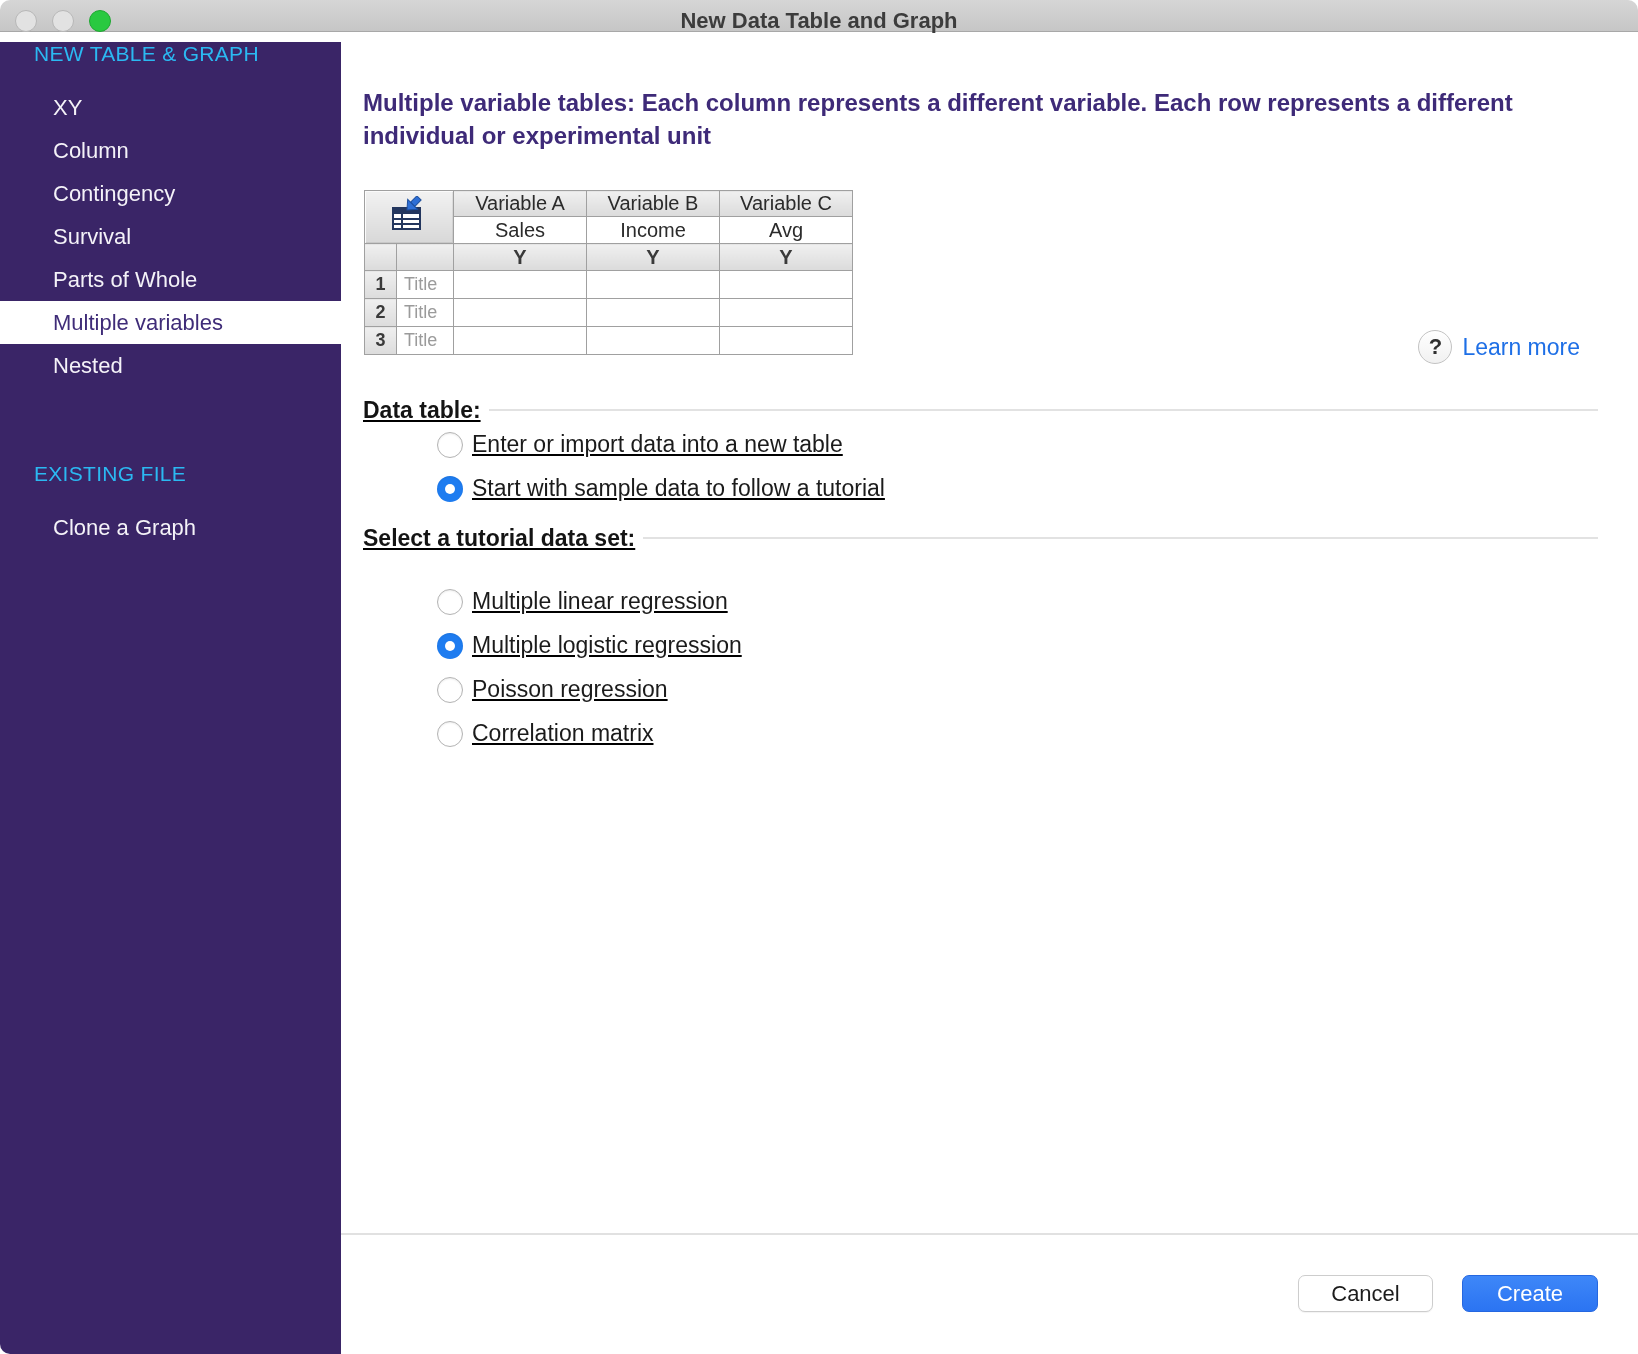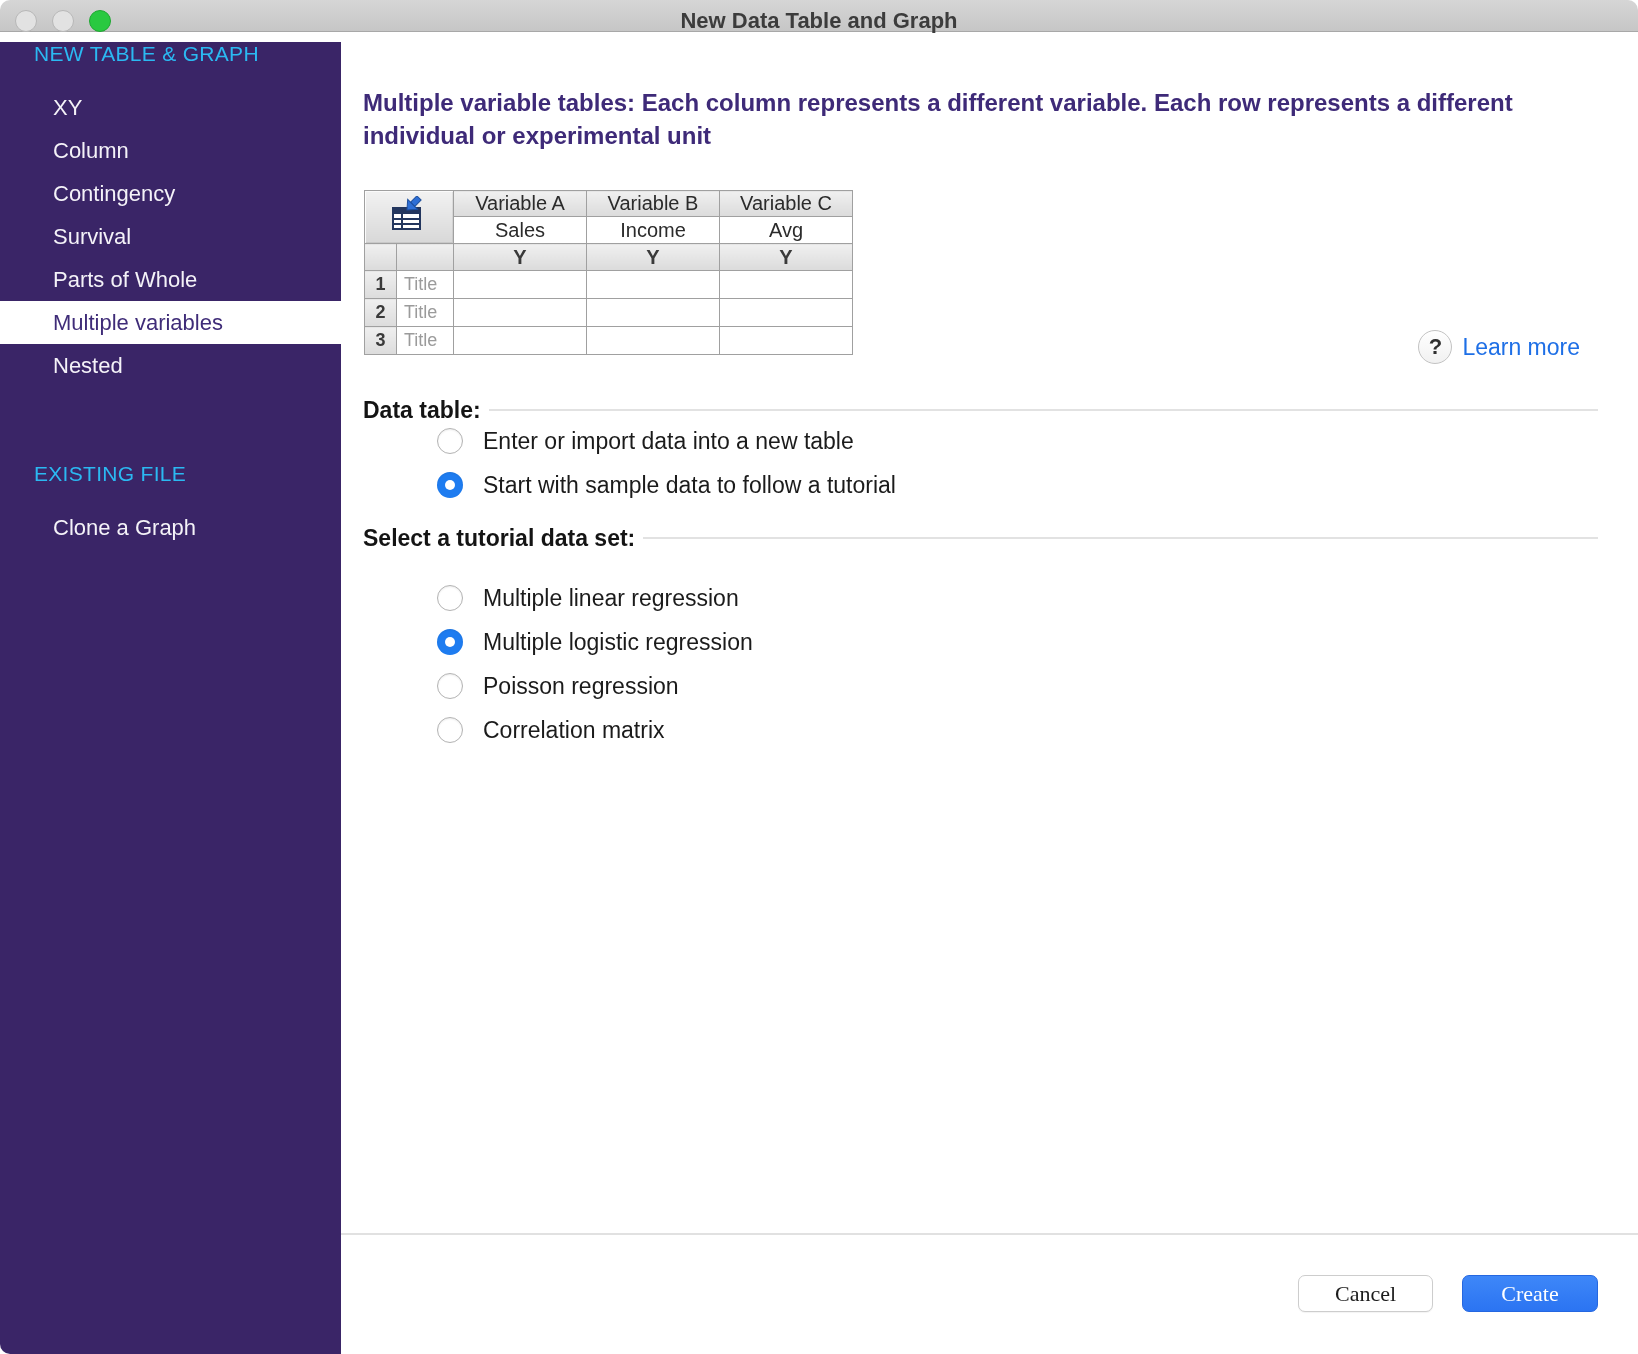"Data table:" .section-row { text-decoration: none -> underline }
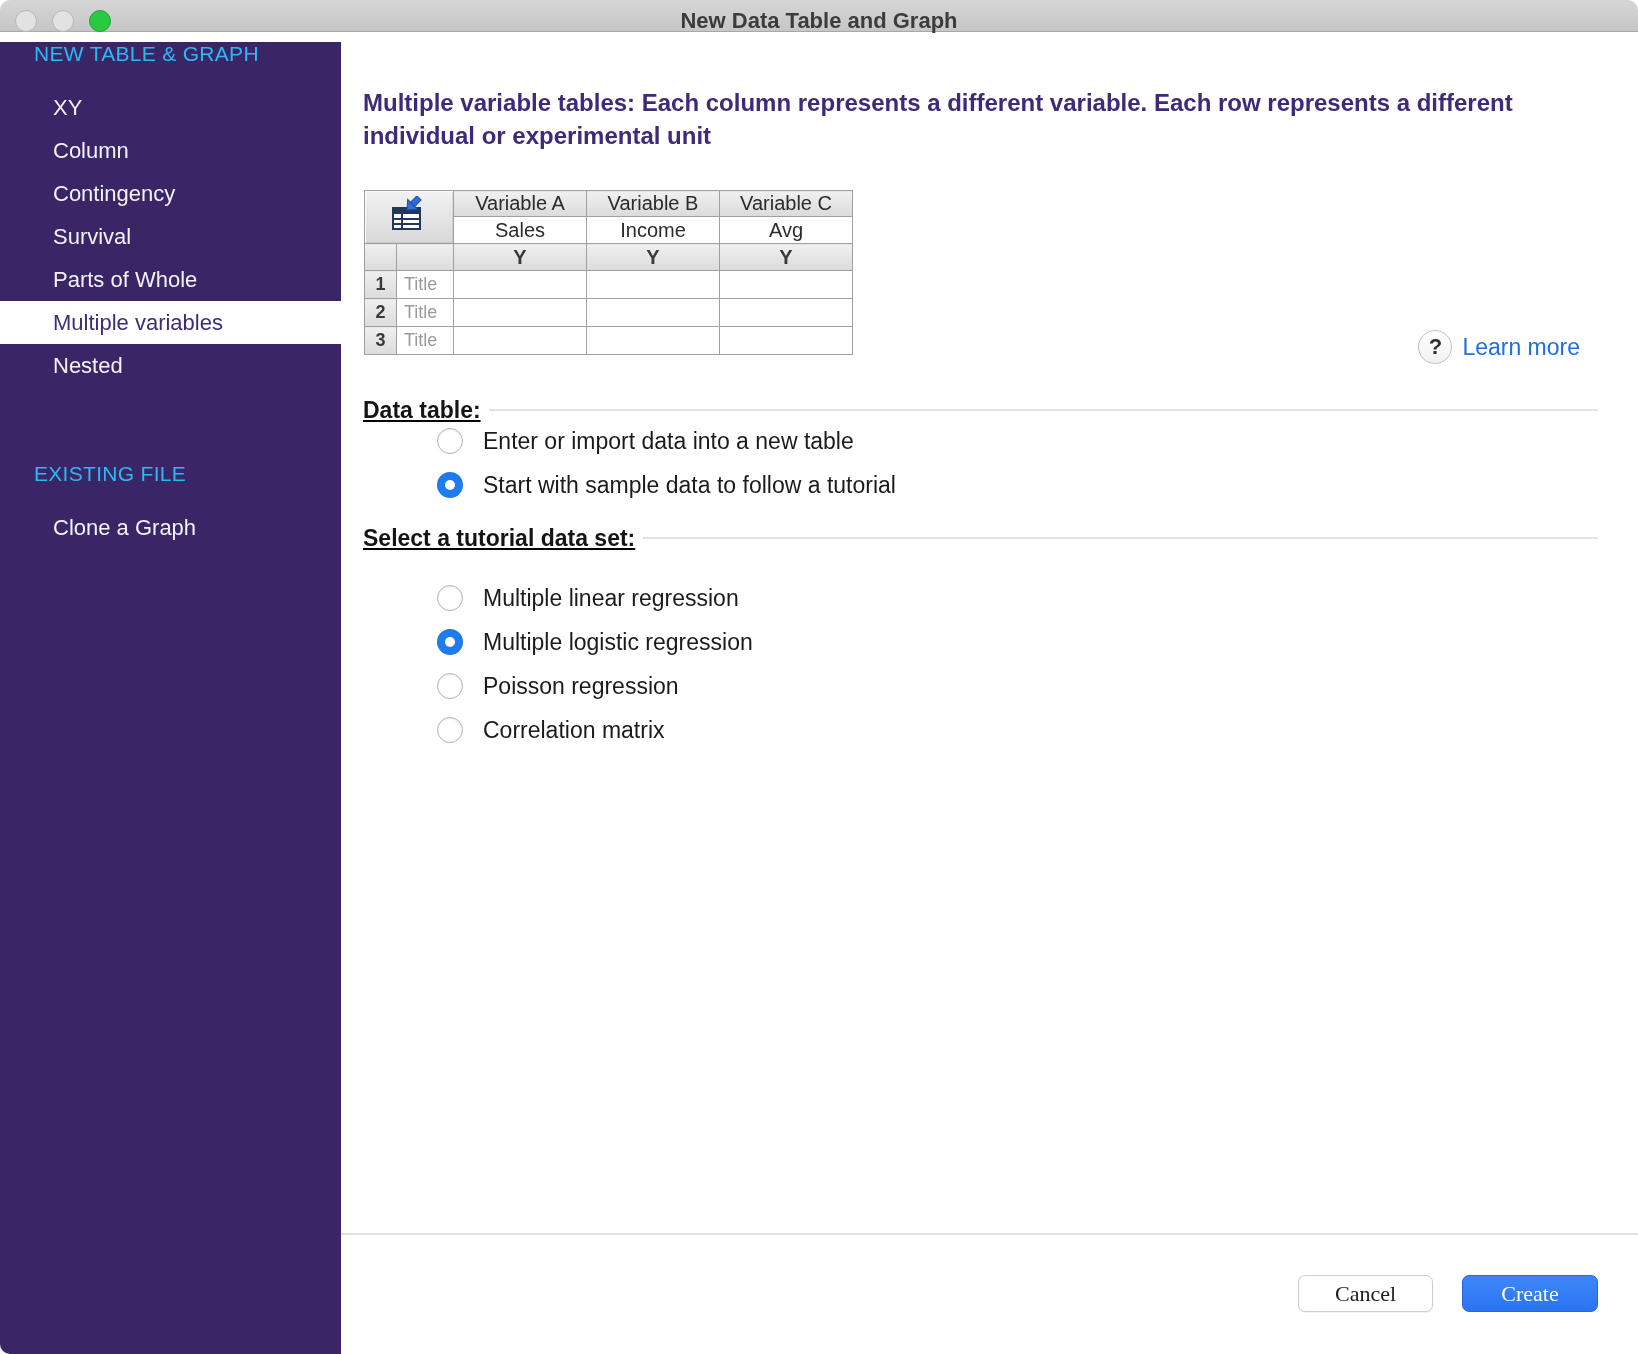"Enter or import data into" .radio-row { align-items: flex-start -> flex-end; gap: 20px -> 9px; text-decoration: none -> underline }
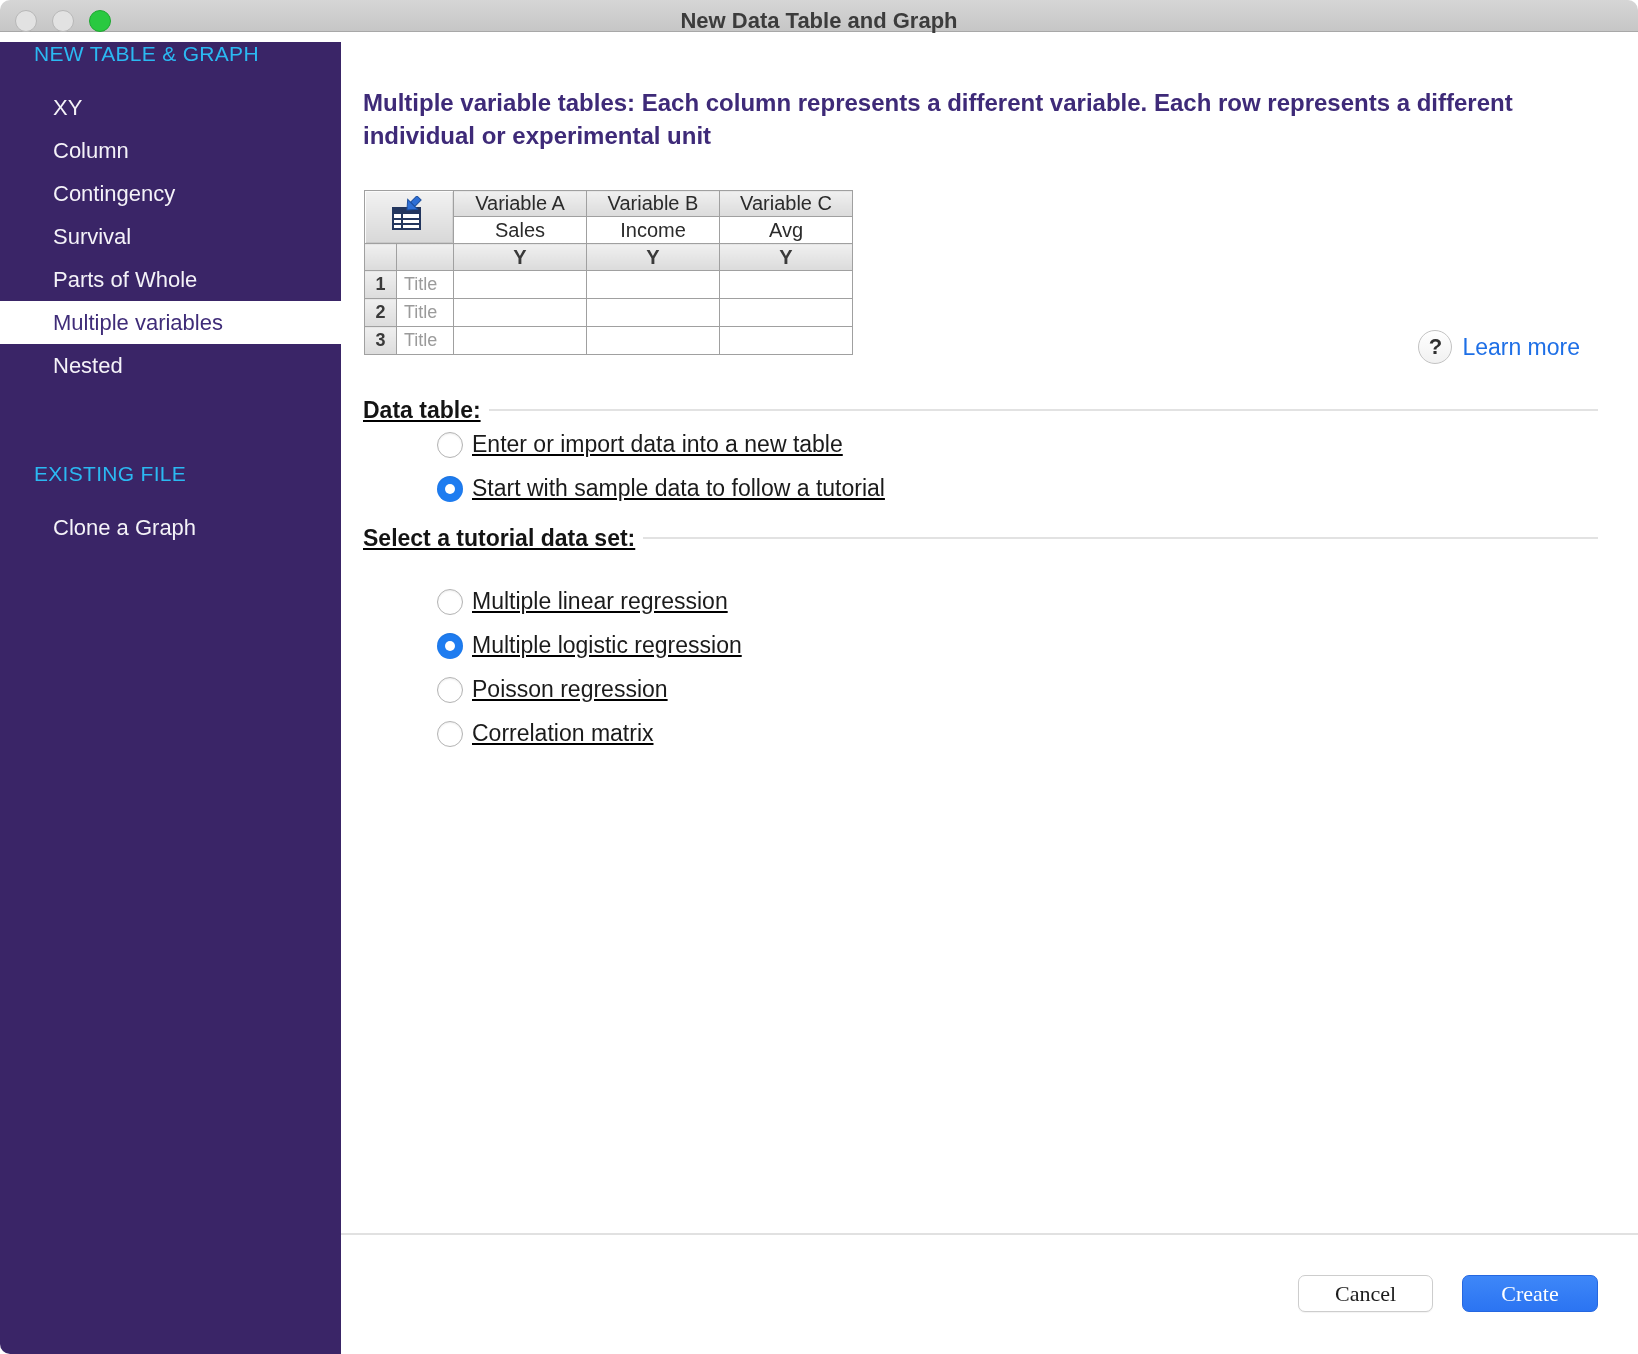"Cancel" .btn { font-family: Liberation Serif, serif -> none }
